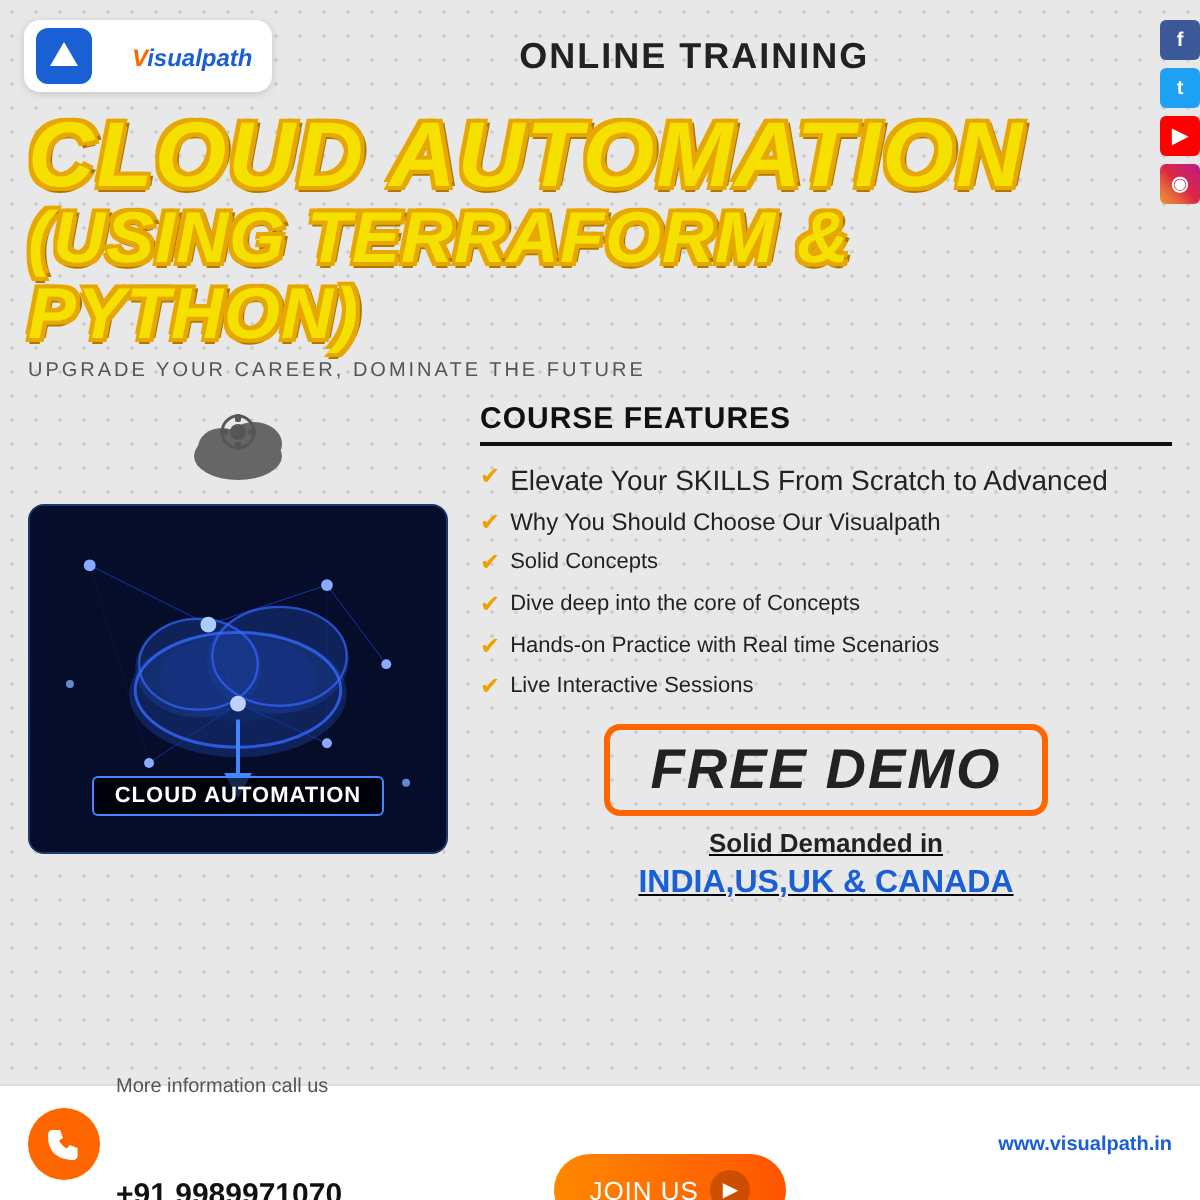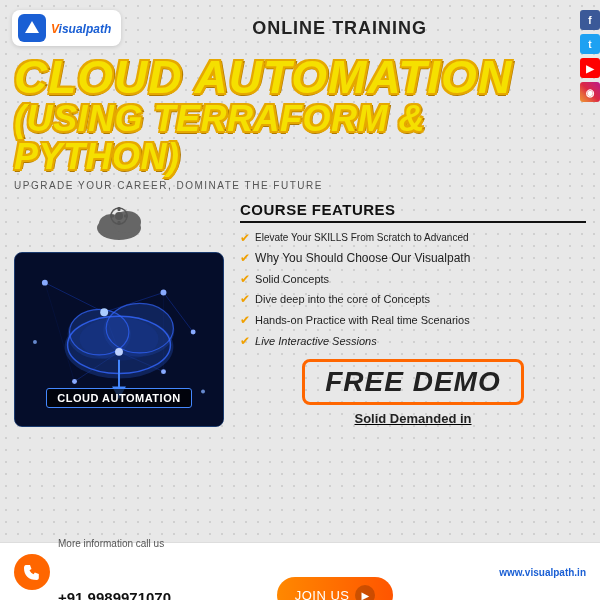"Visualpath" .logo { gap: 5px -> 20px }
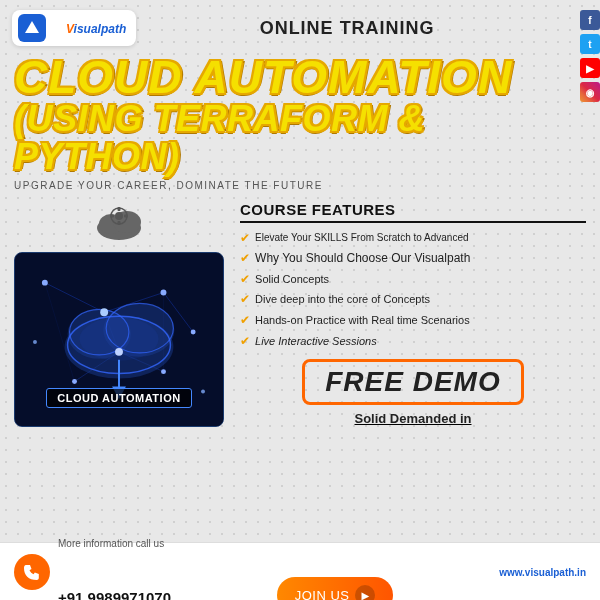"Elevate Your SKILLS From Scratch" span { font-size: 10px -> 14px }
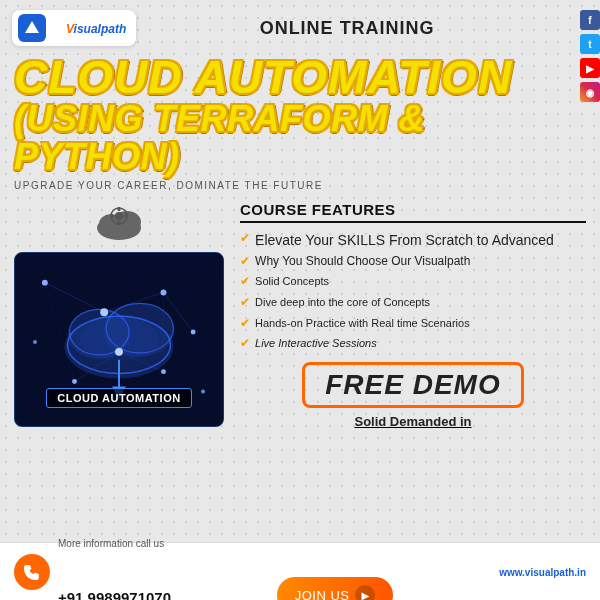"Live Interactive Sessions" span { font-style: italic -> none }
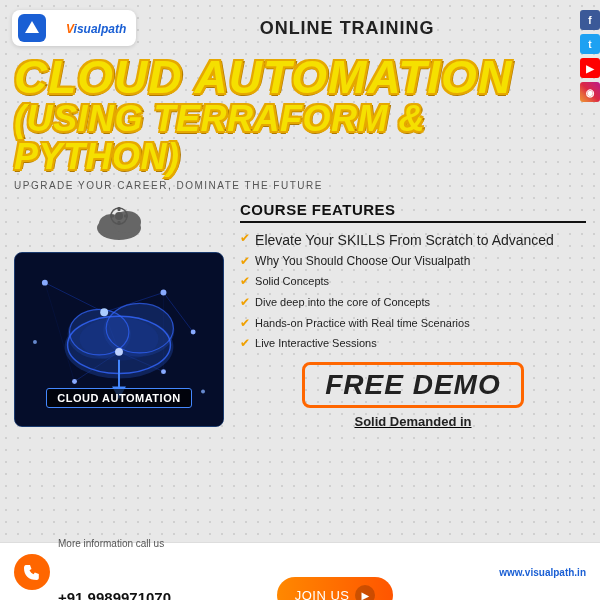"INDIA,US,UK & CANADA" div.countries { html: none -> <div>INDIA,US,UK &amp; CANADA</div> }
